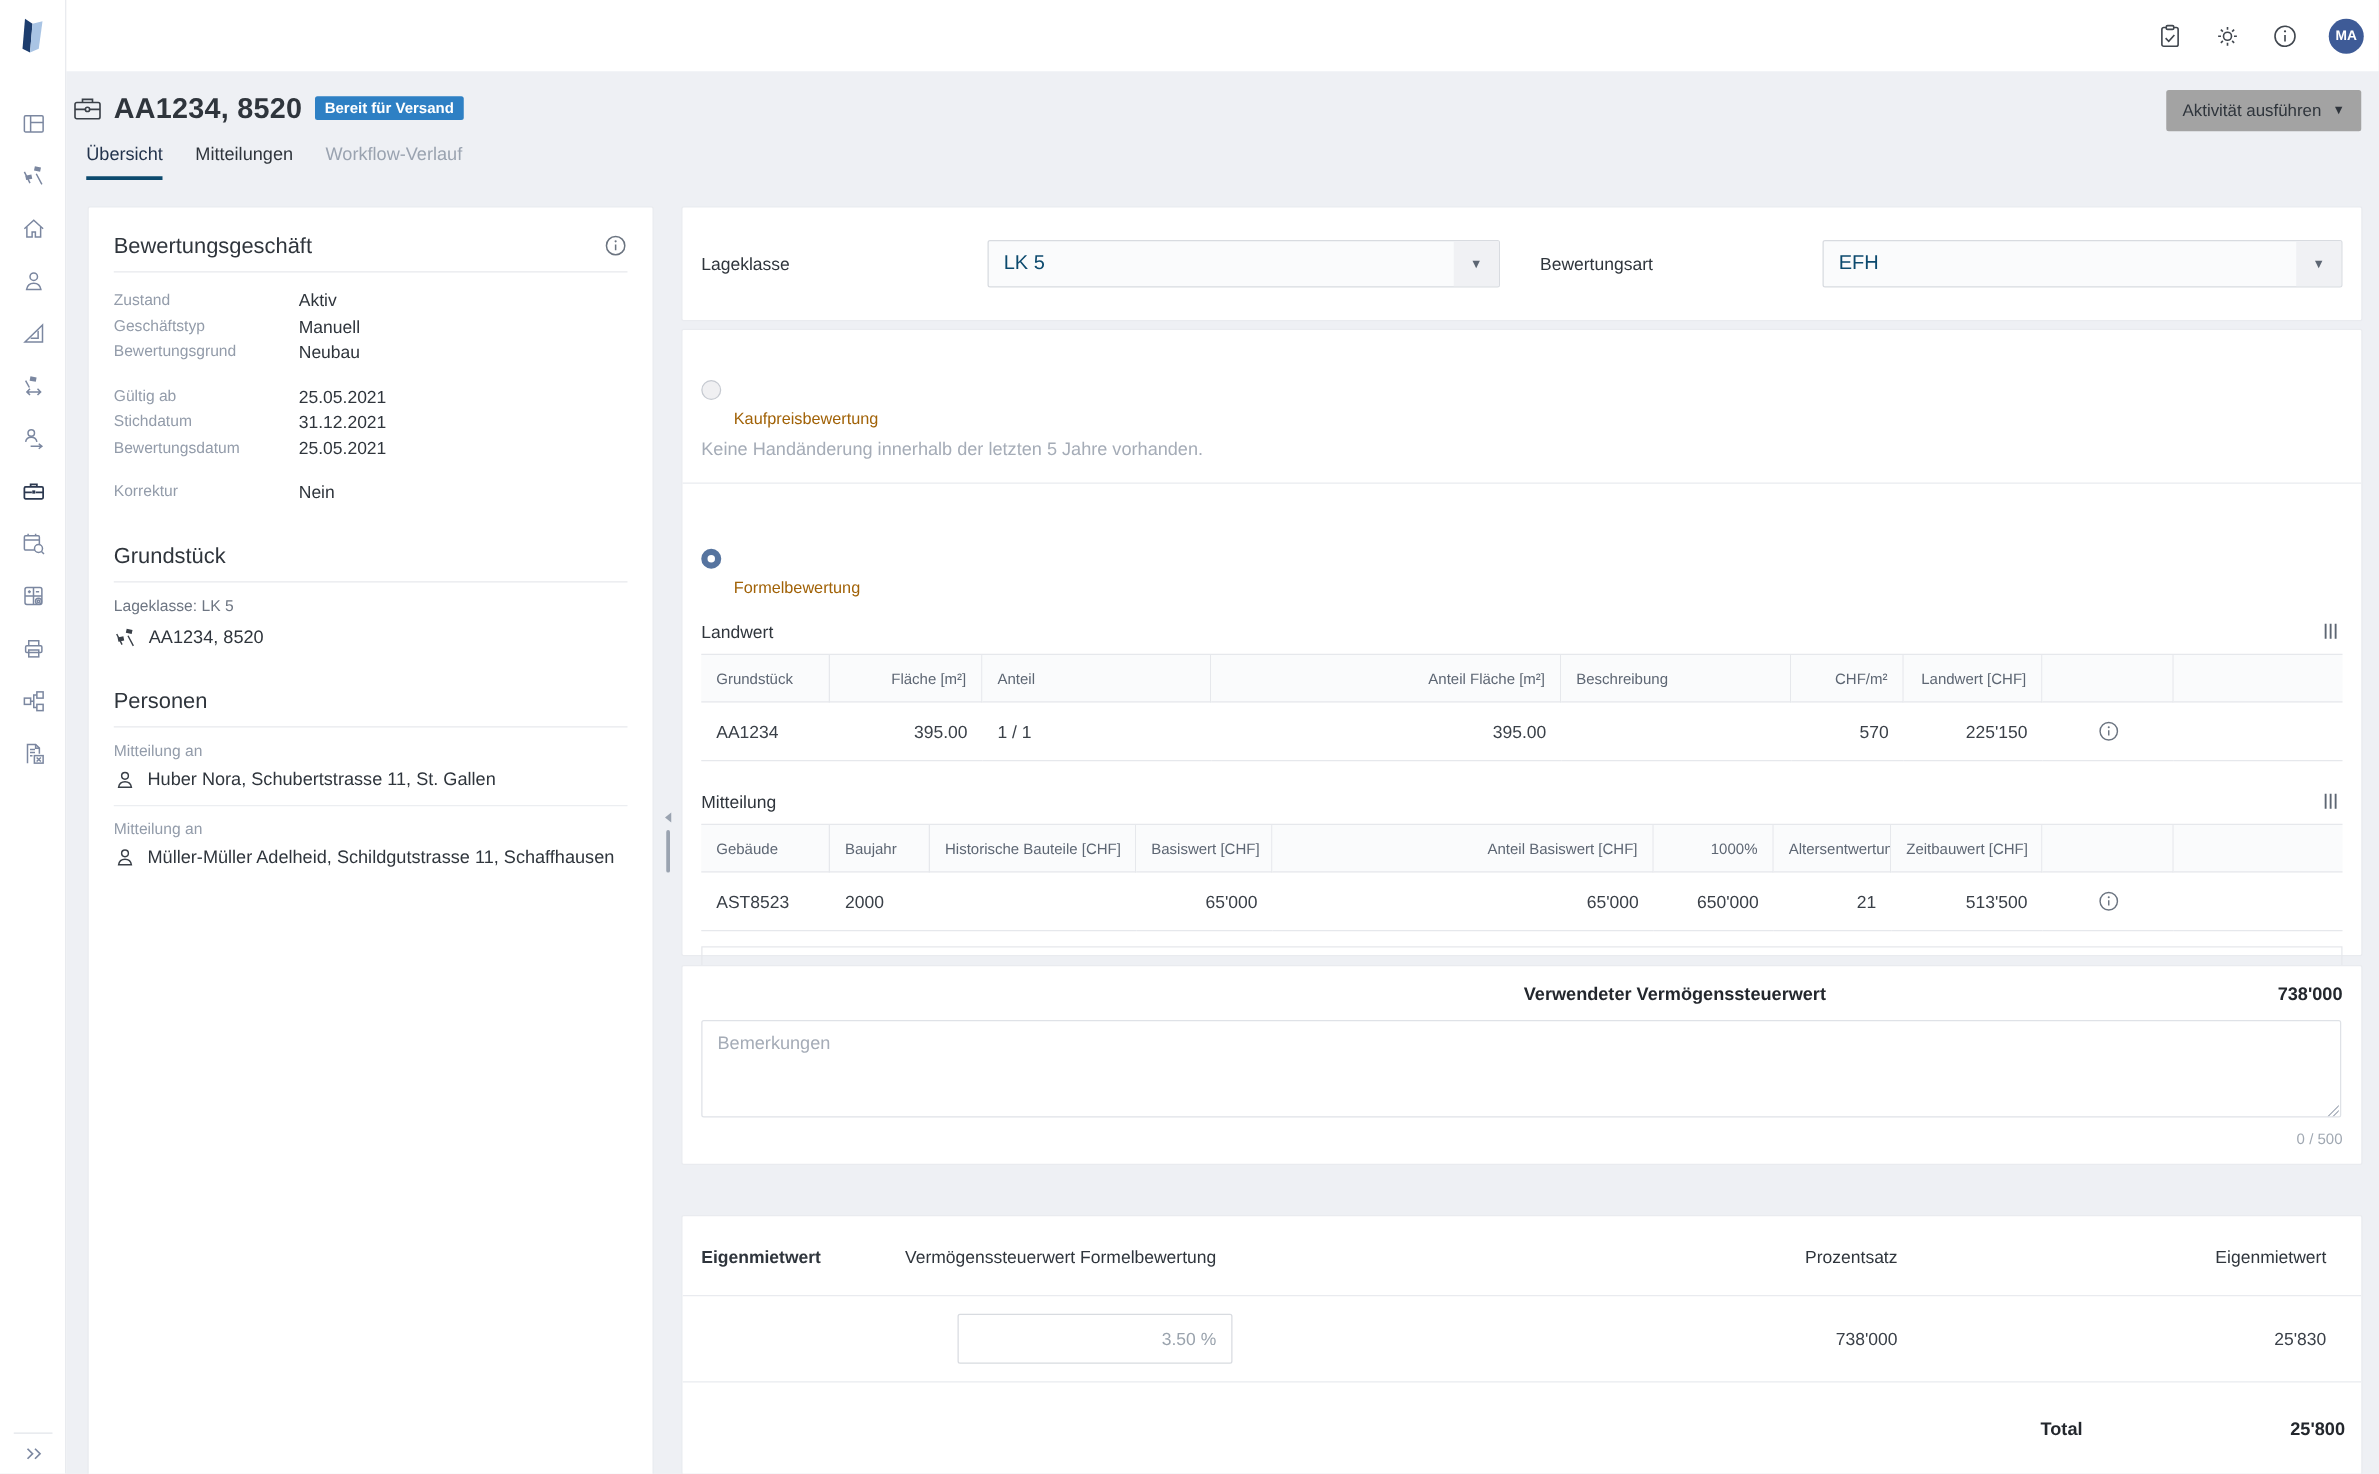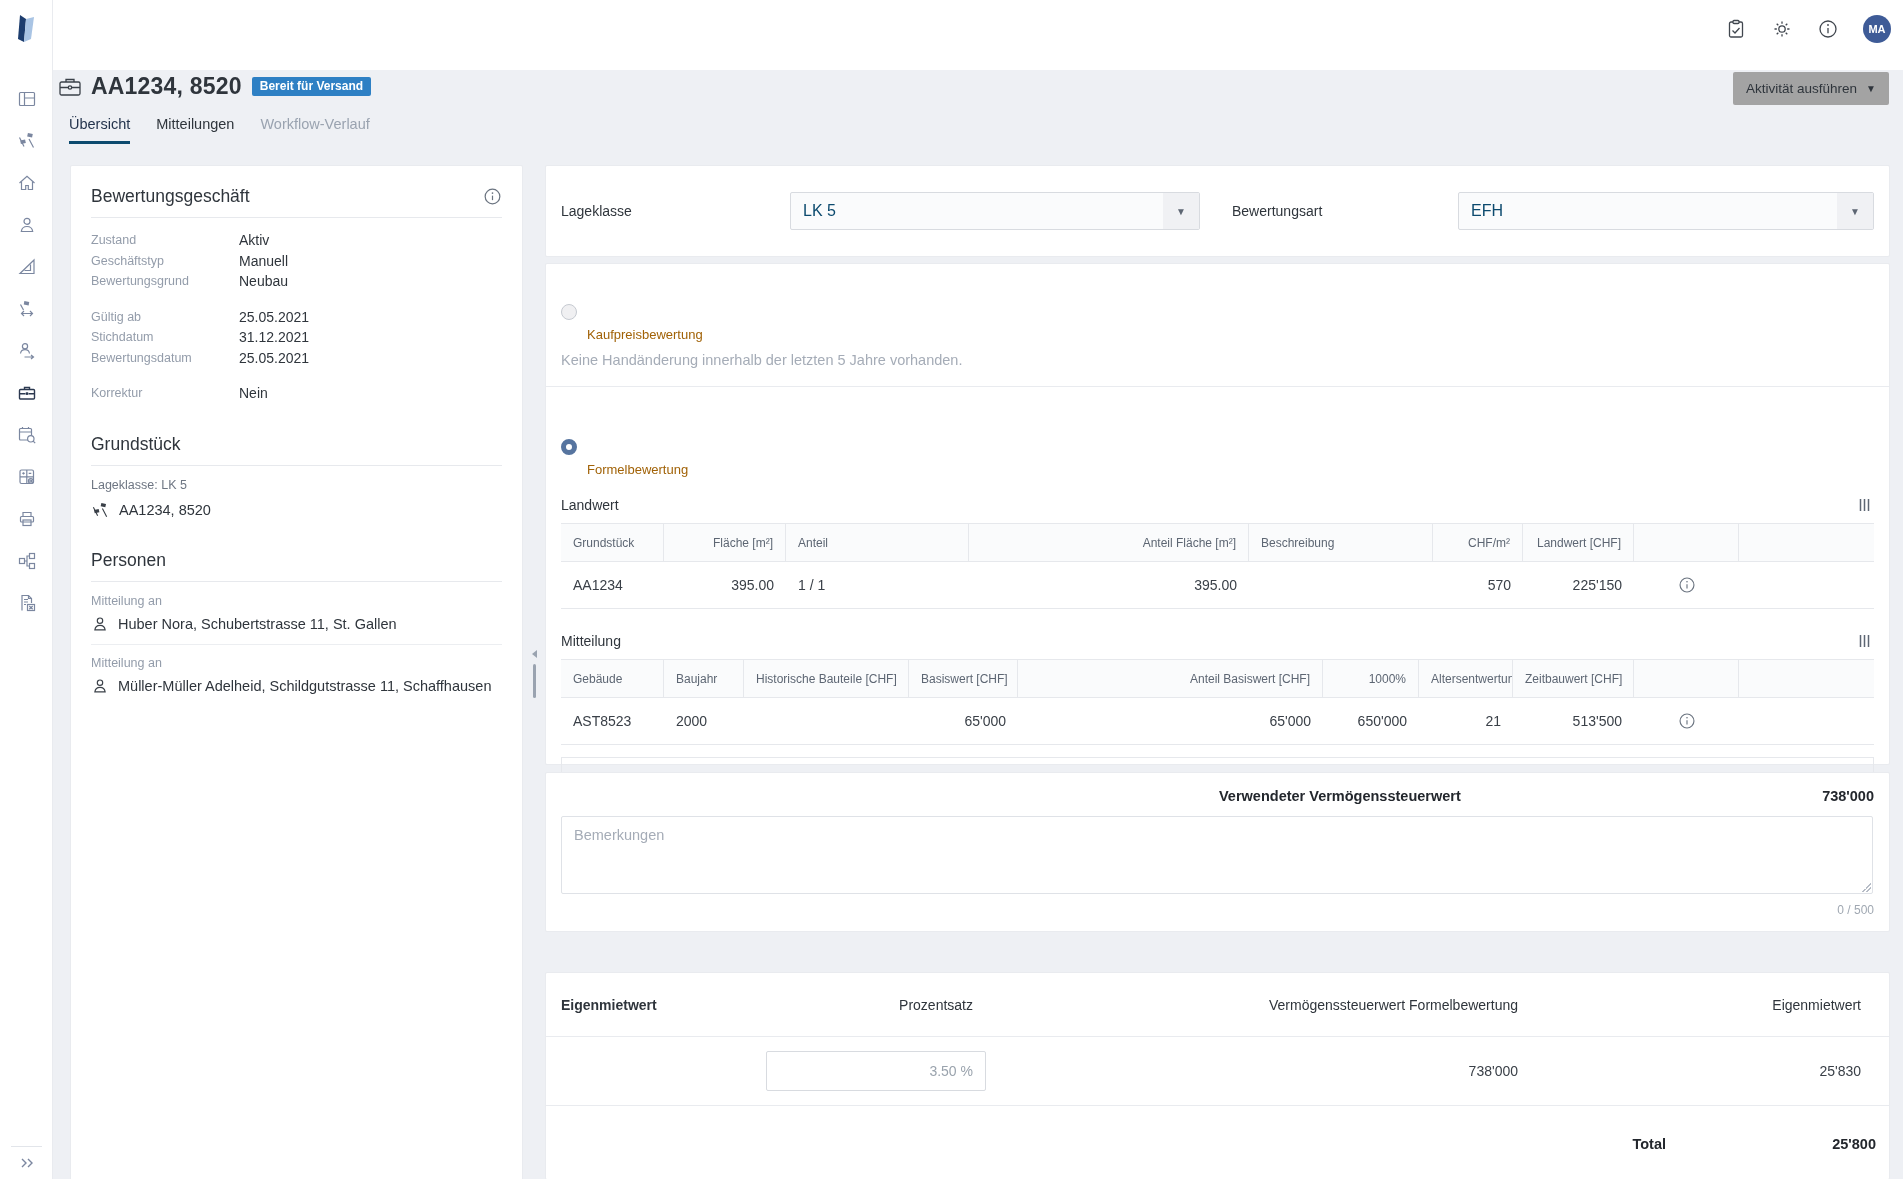"MA" .topbar { height: 70px -> 57px }
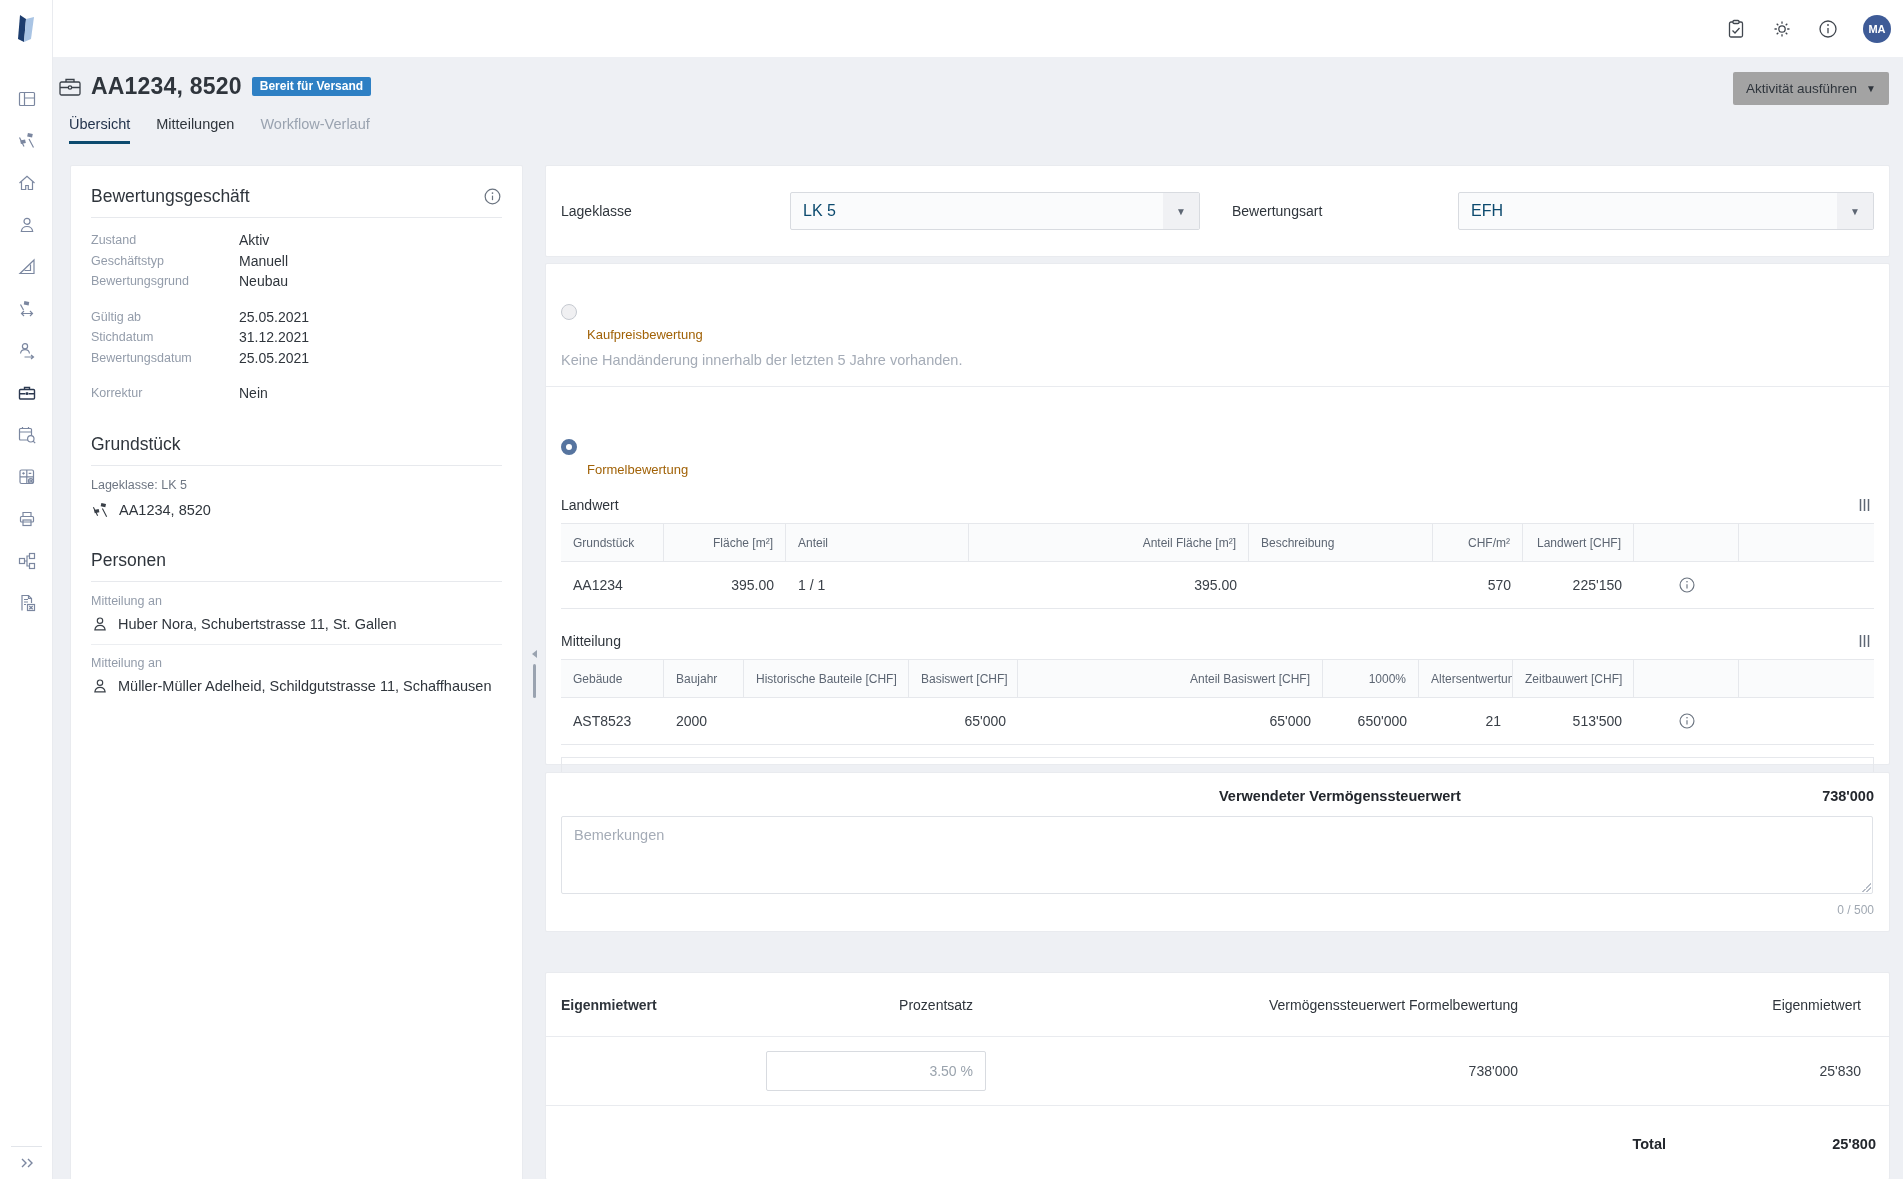"Prozentsatz" div.em-h { order: before "Vermögenssteuerwert Formelbewertung" -> after "Vermögenssteuerwert Formelbewertung" }
